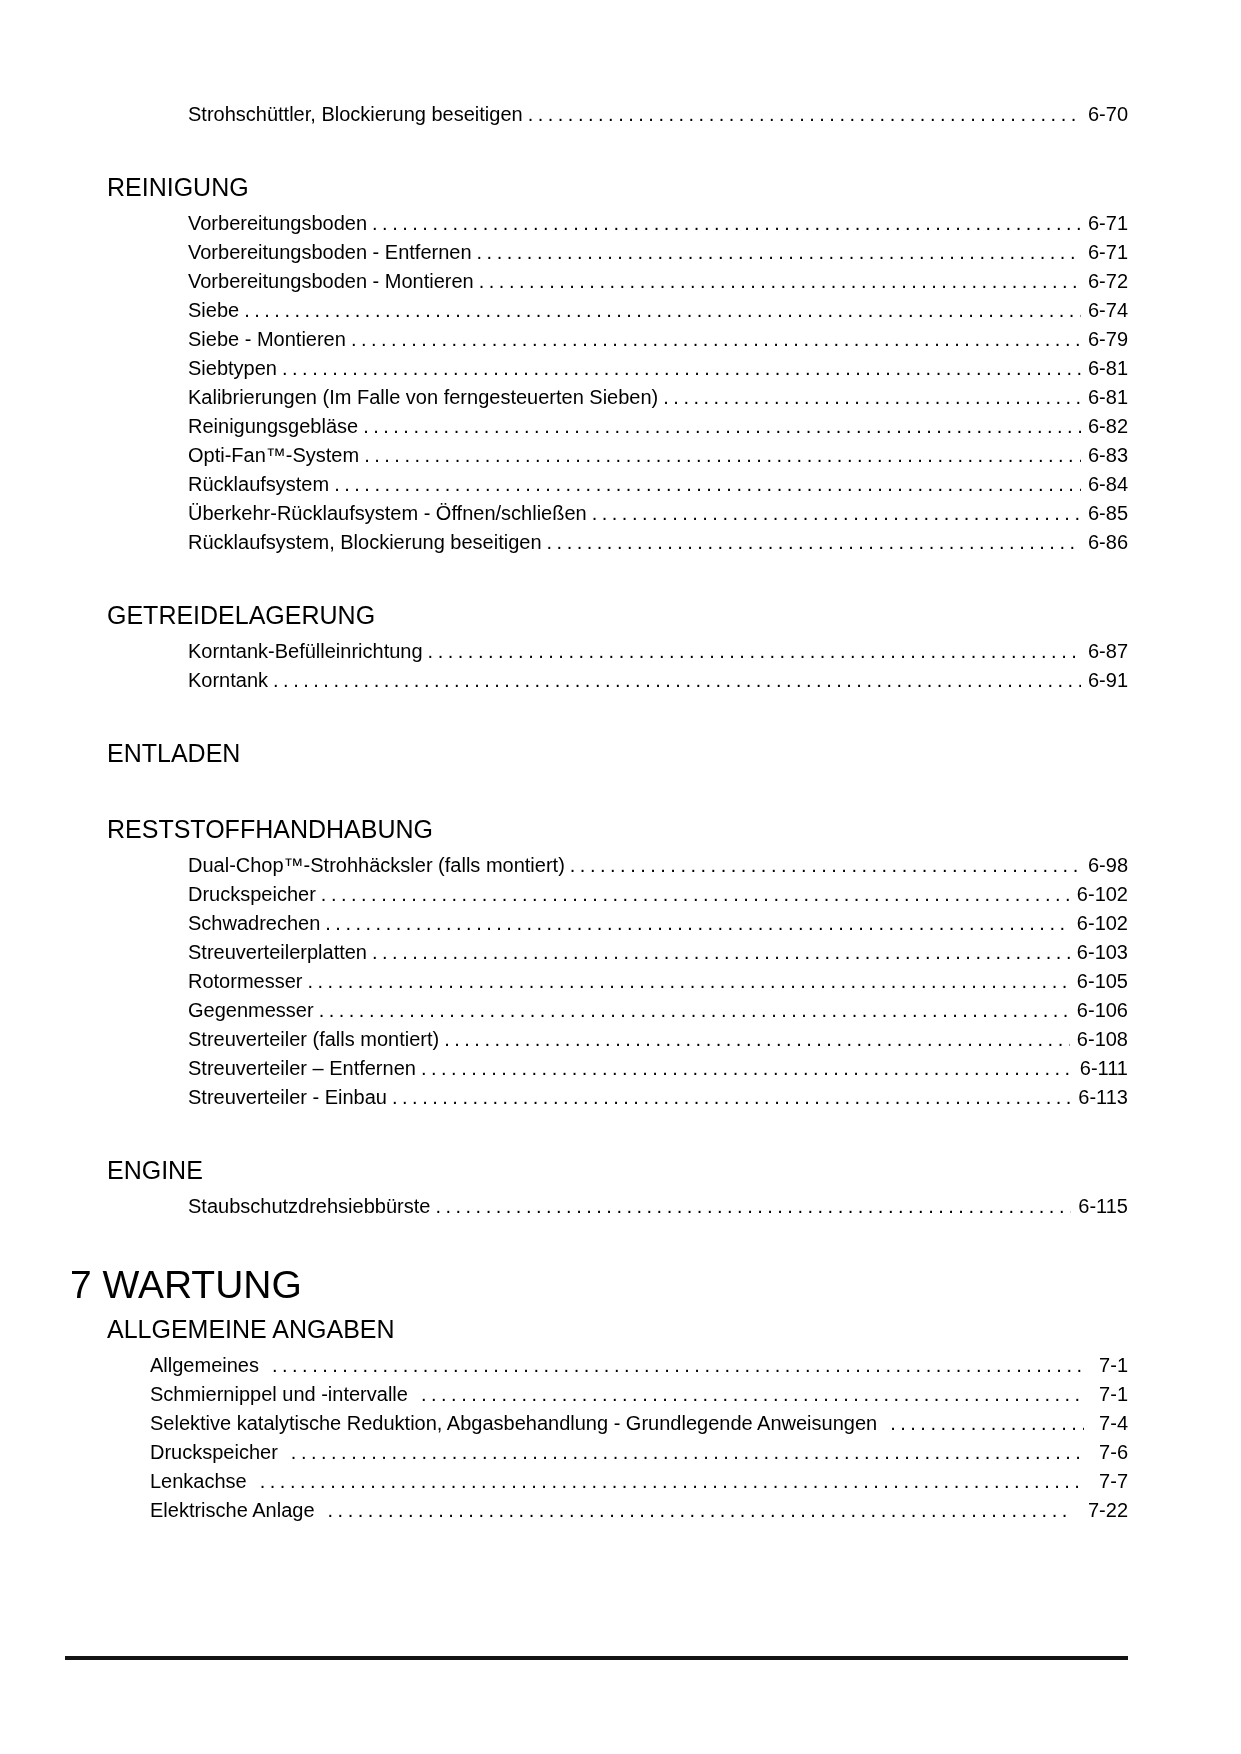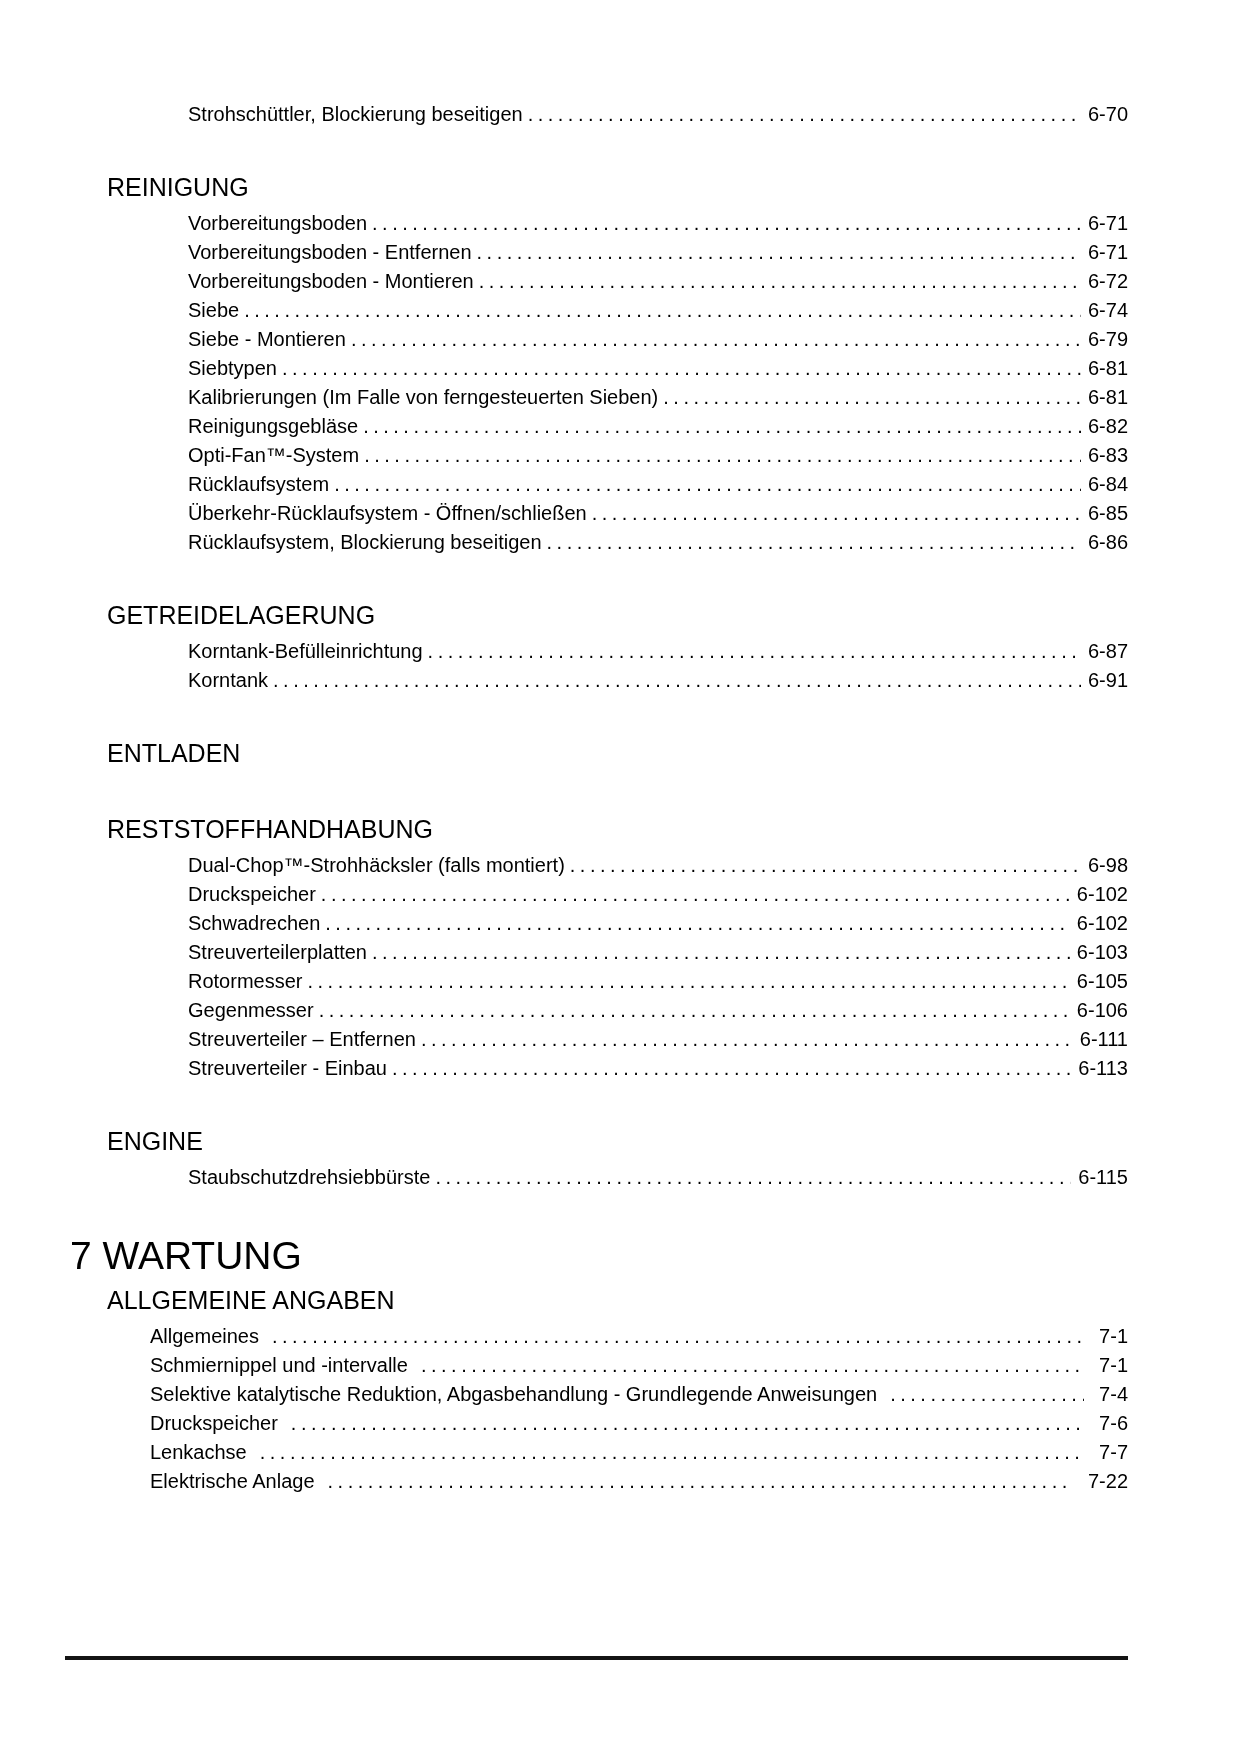"Streuverteiler (falls montiert)" div.entry { html: none -> <div> <span>Streuverteiler (falls montiert)</span> <span></span> <span>6-108</span> </div> }
